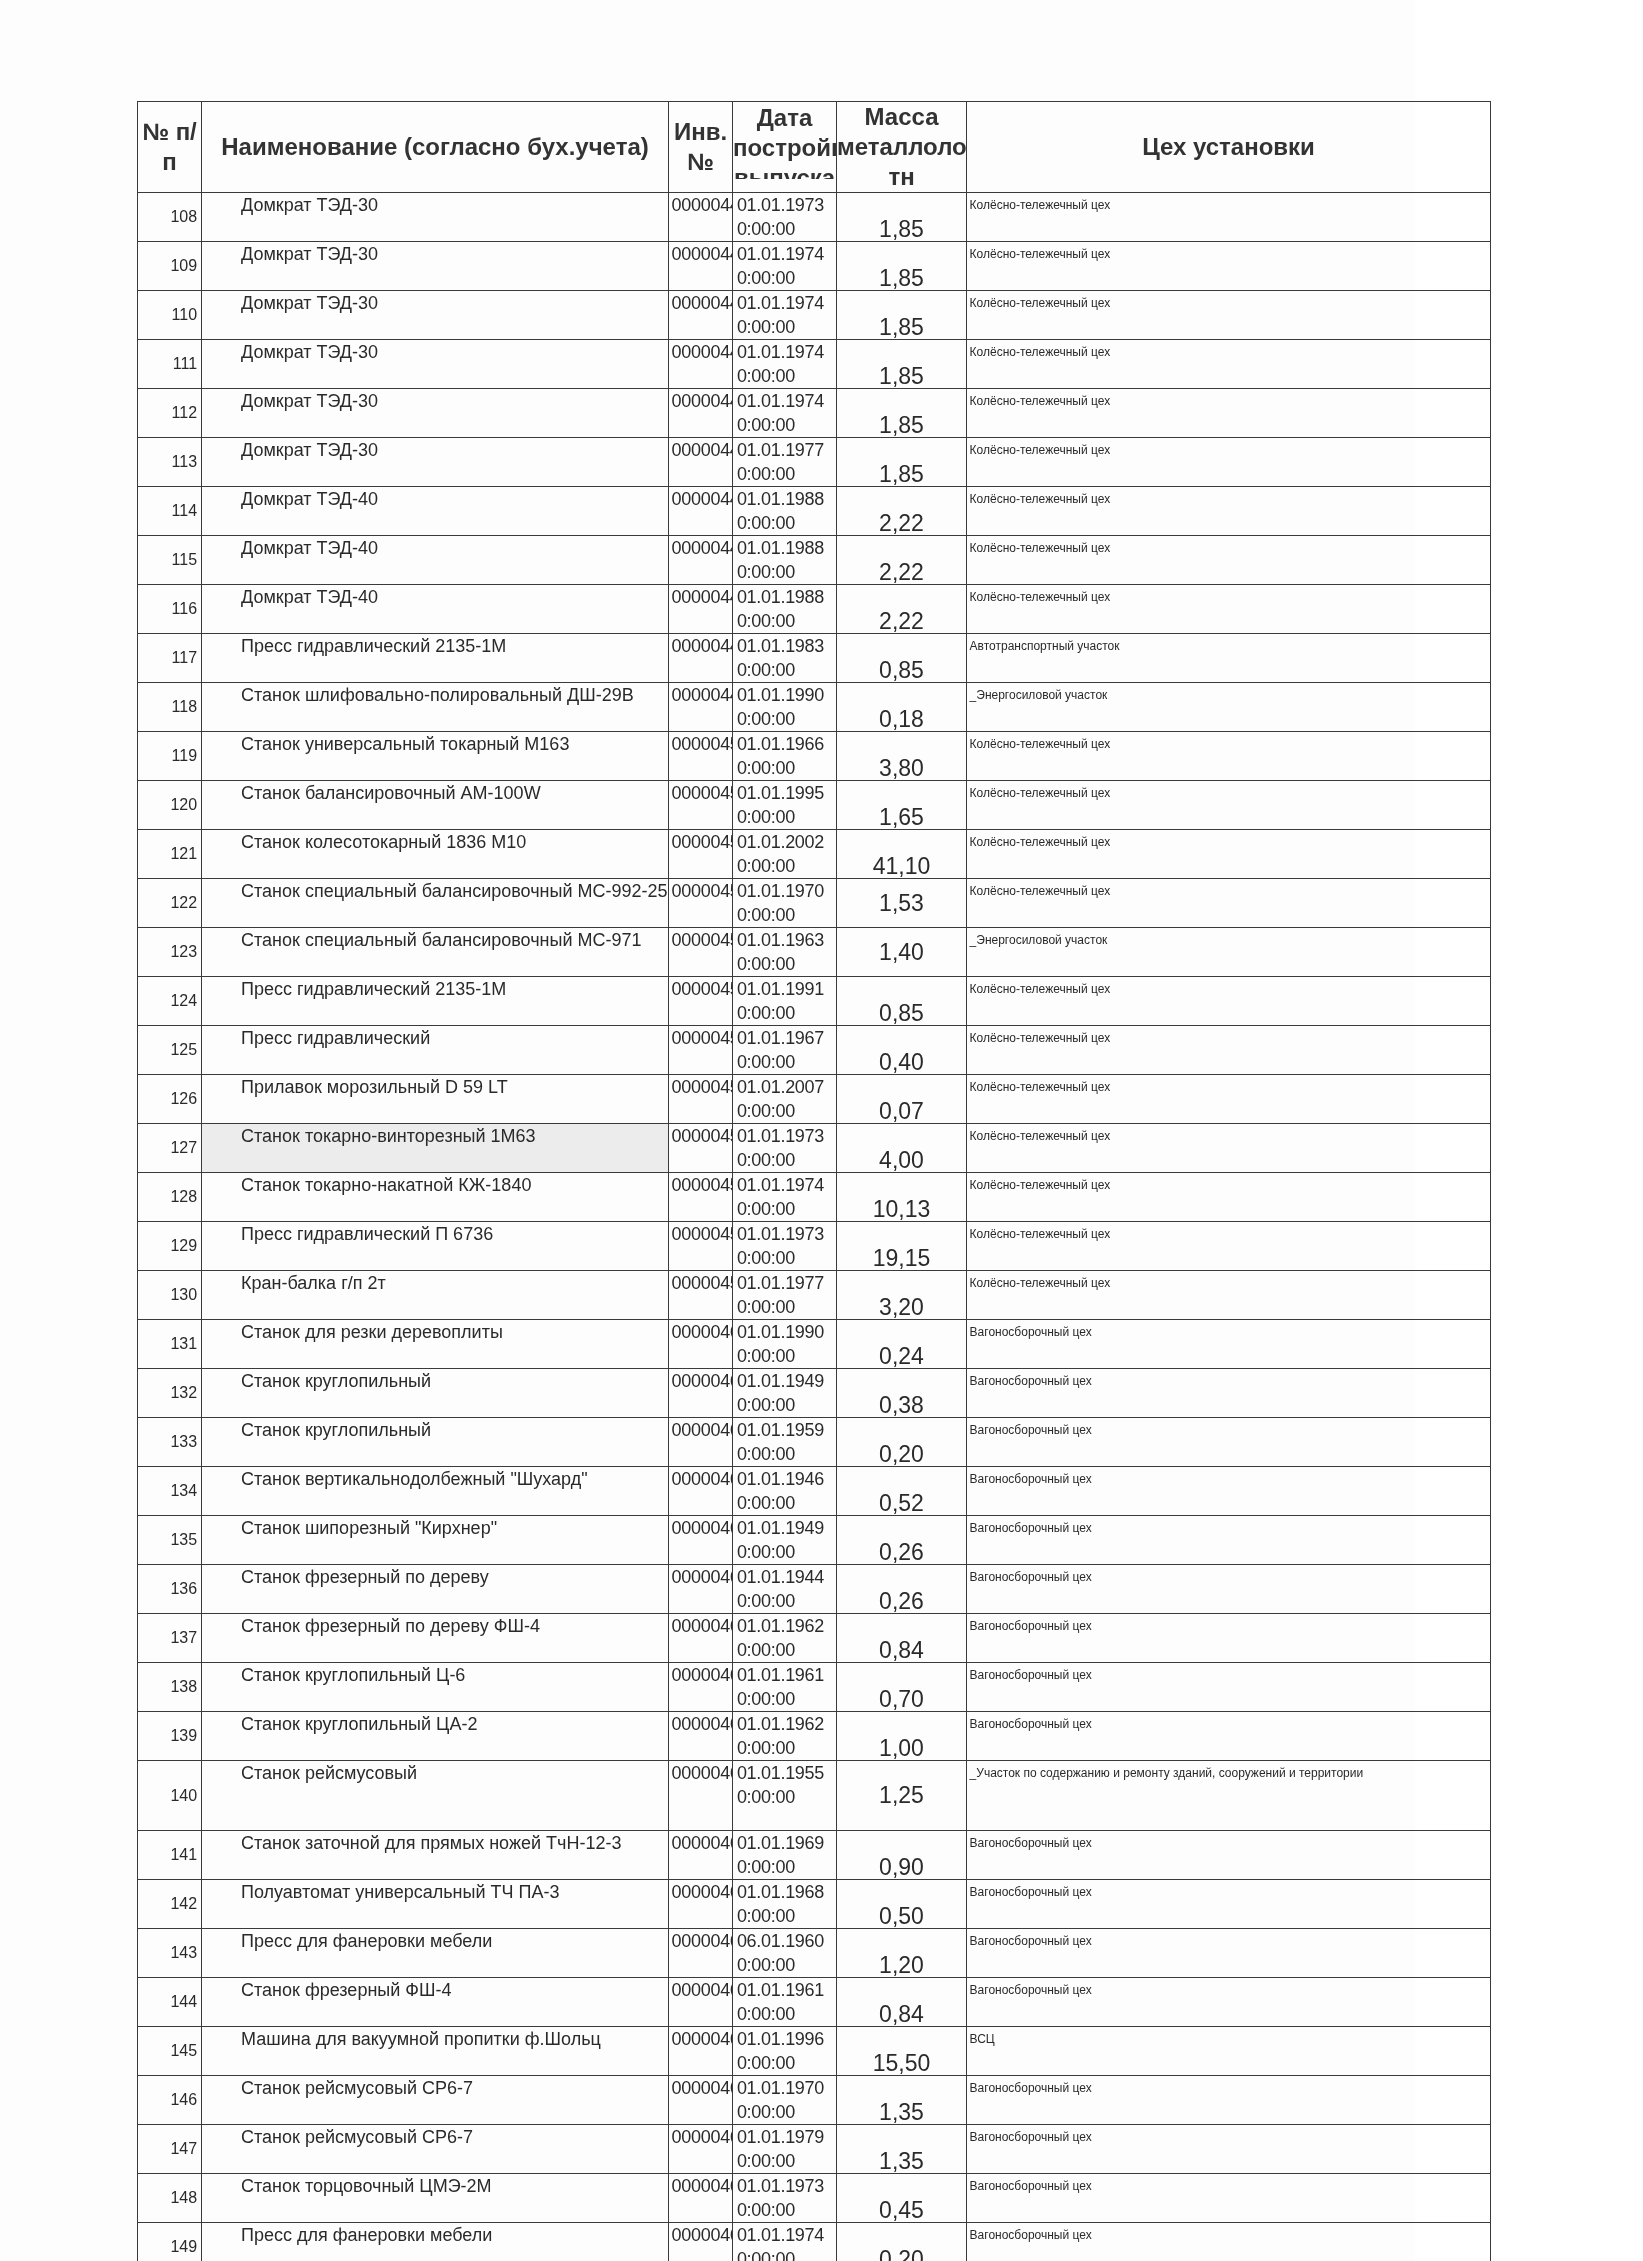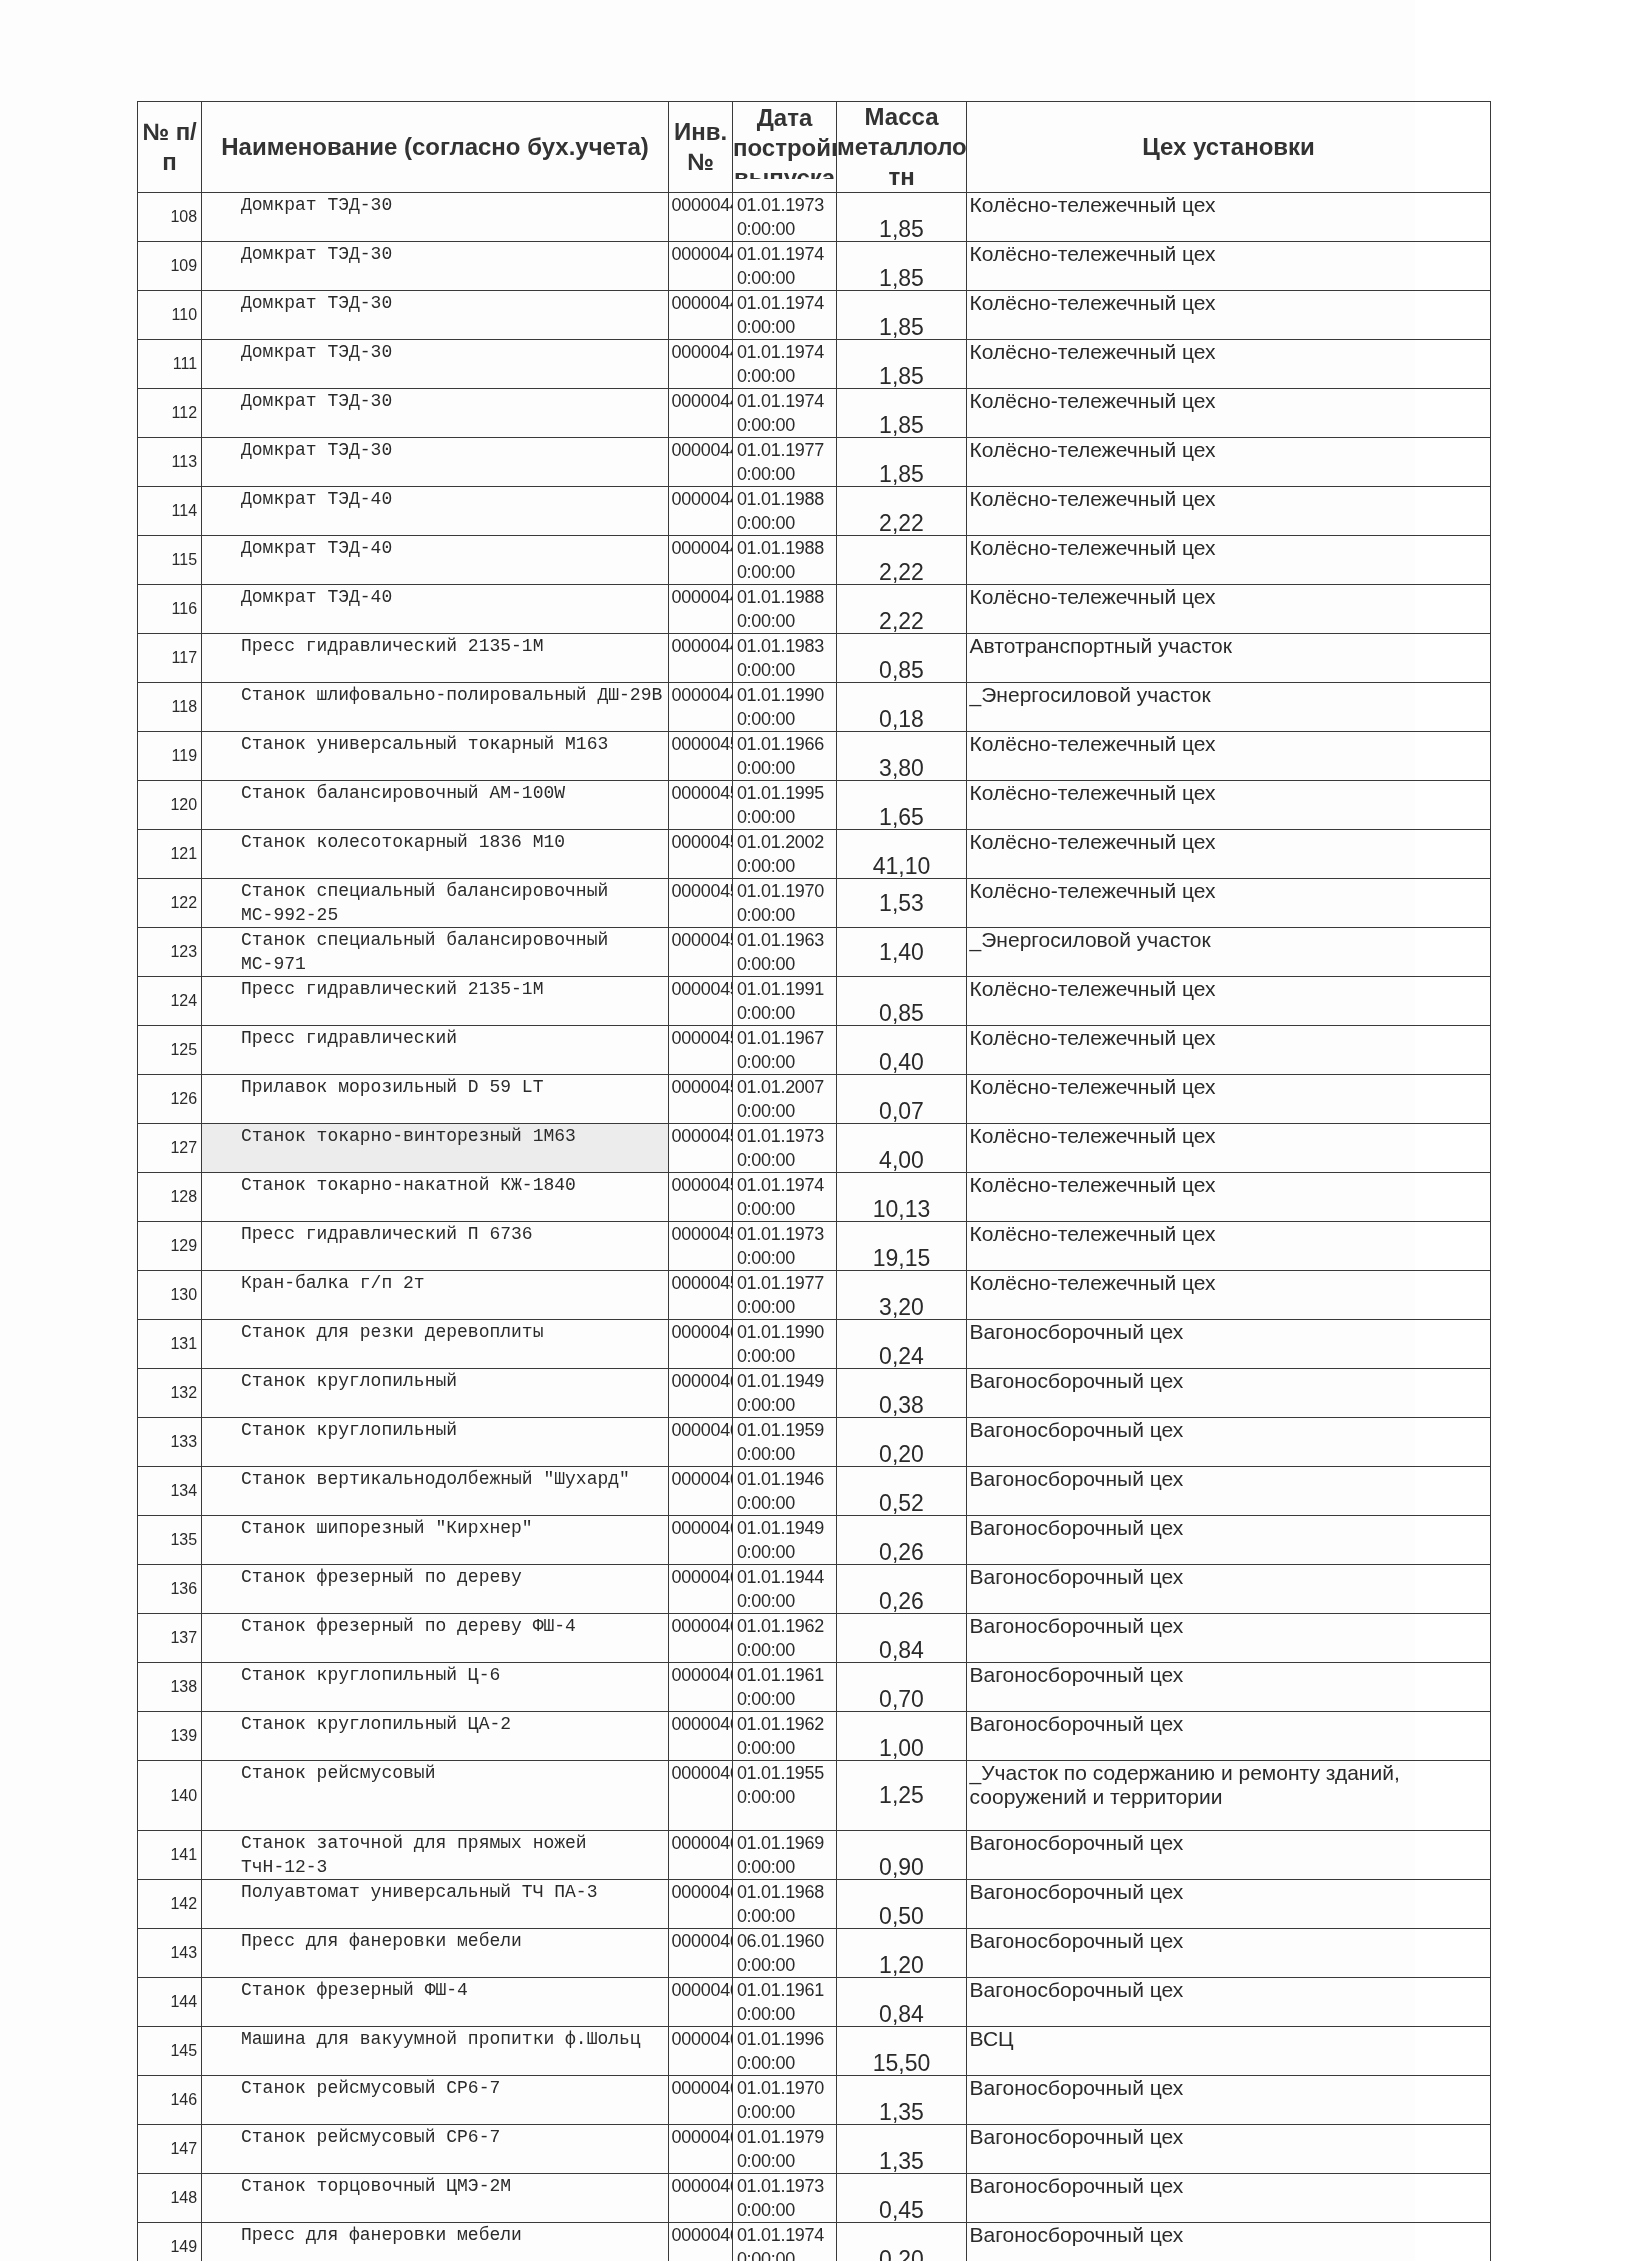"Домкрат ТЭД-30" td.name { font-family: Liberation Mono, monospace -> none }
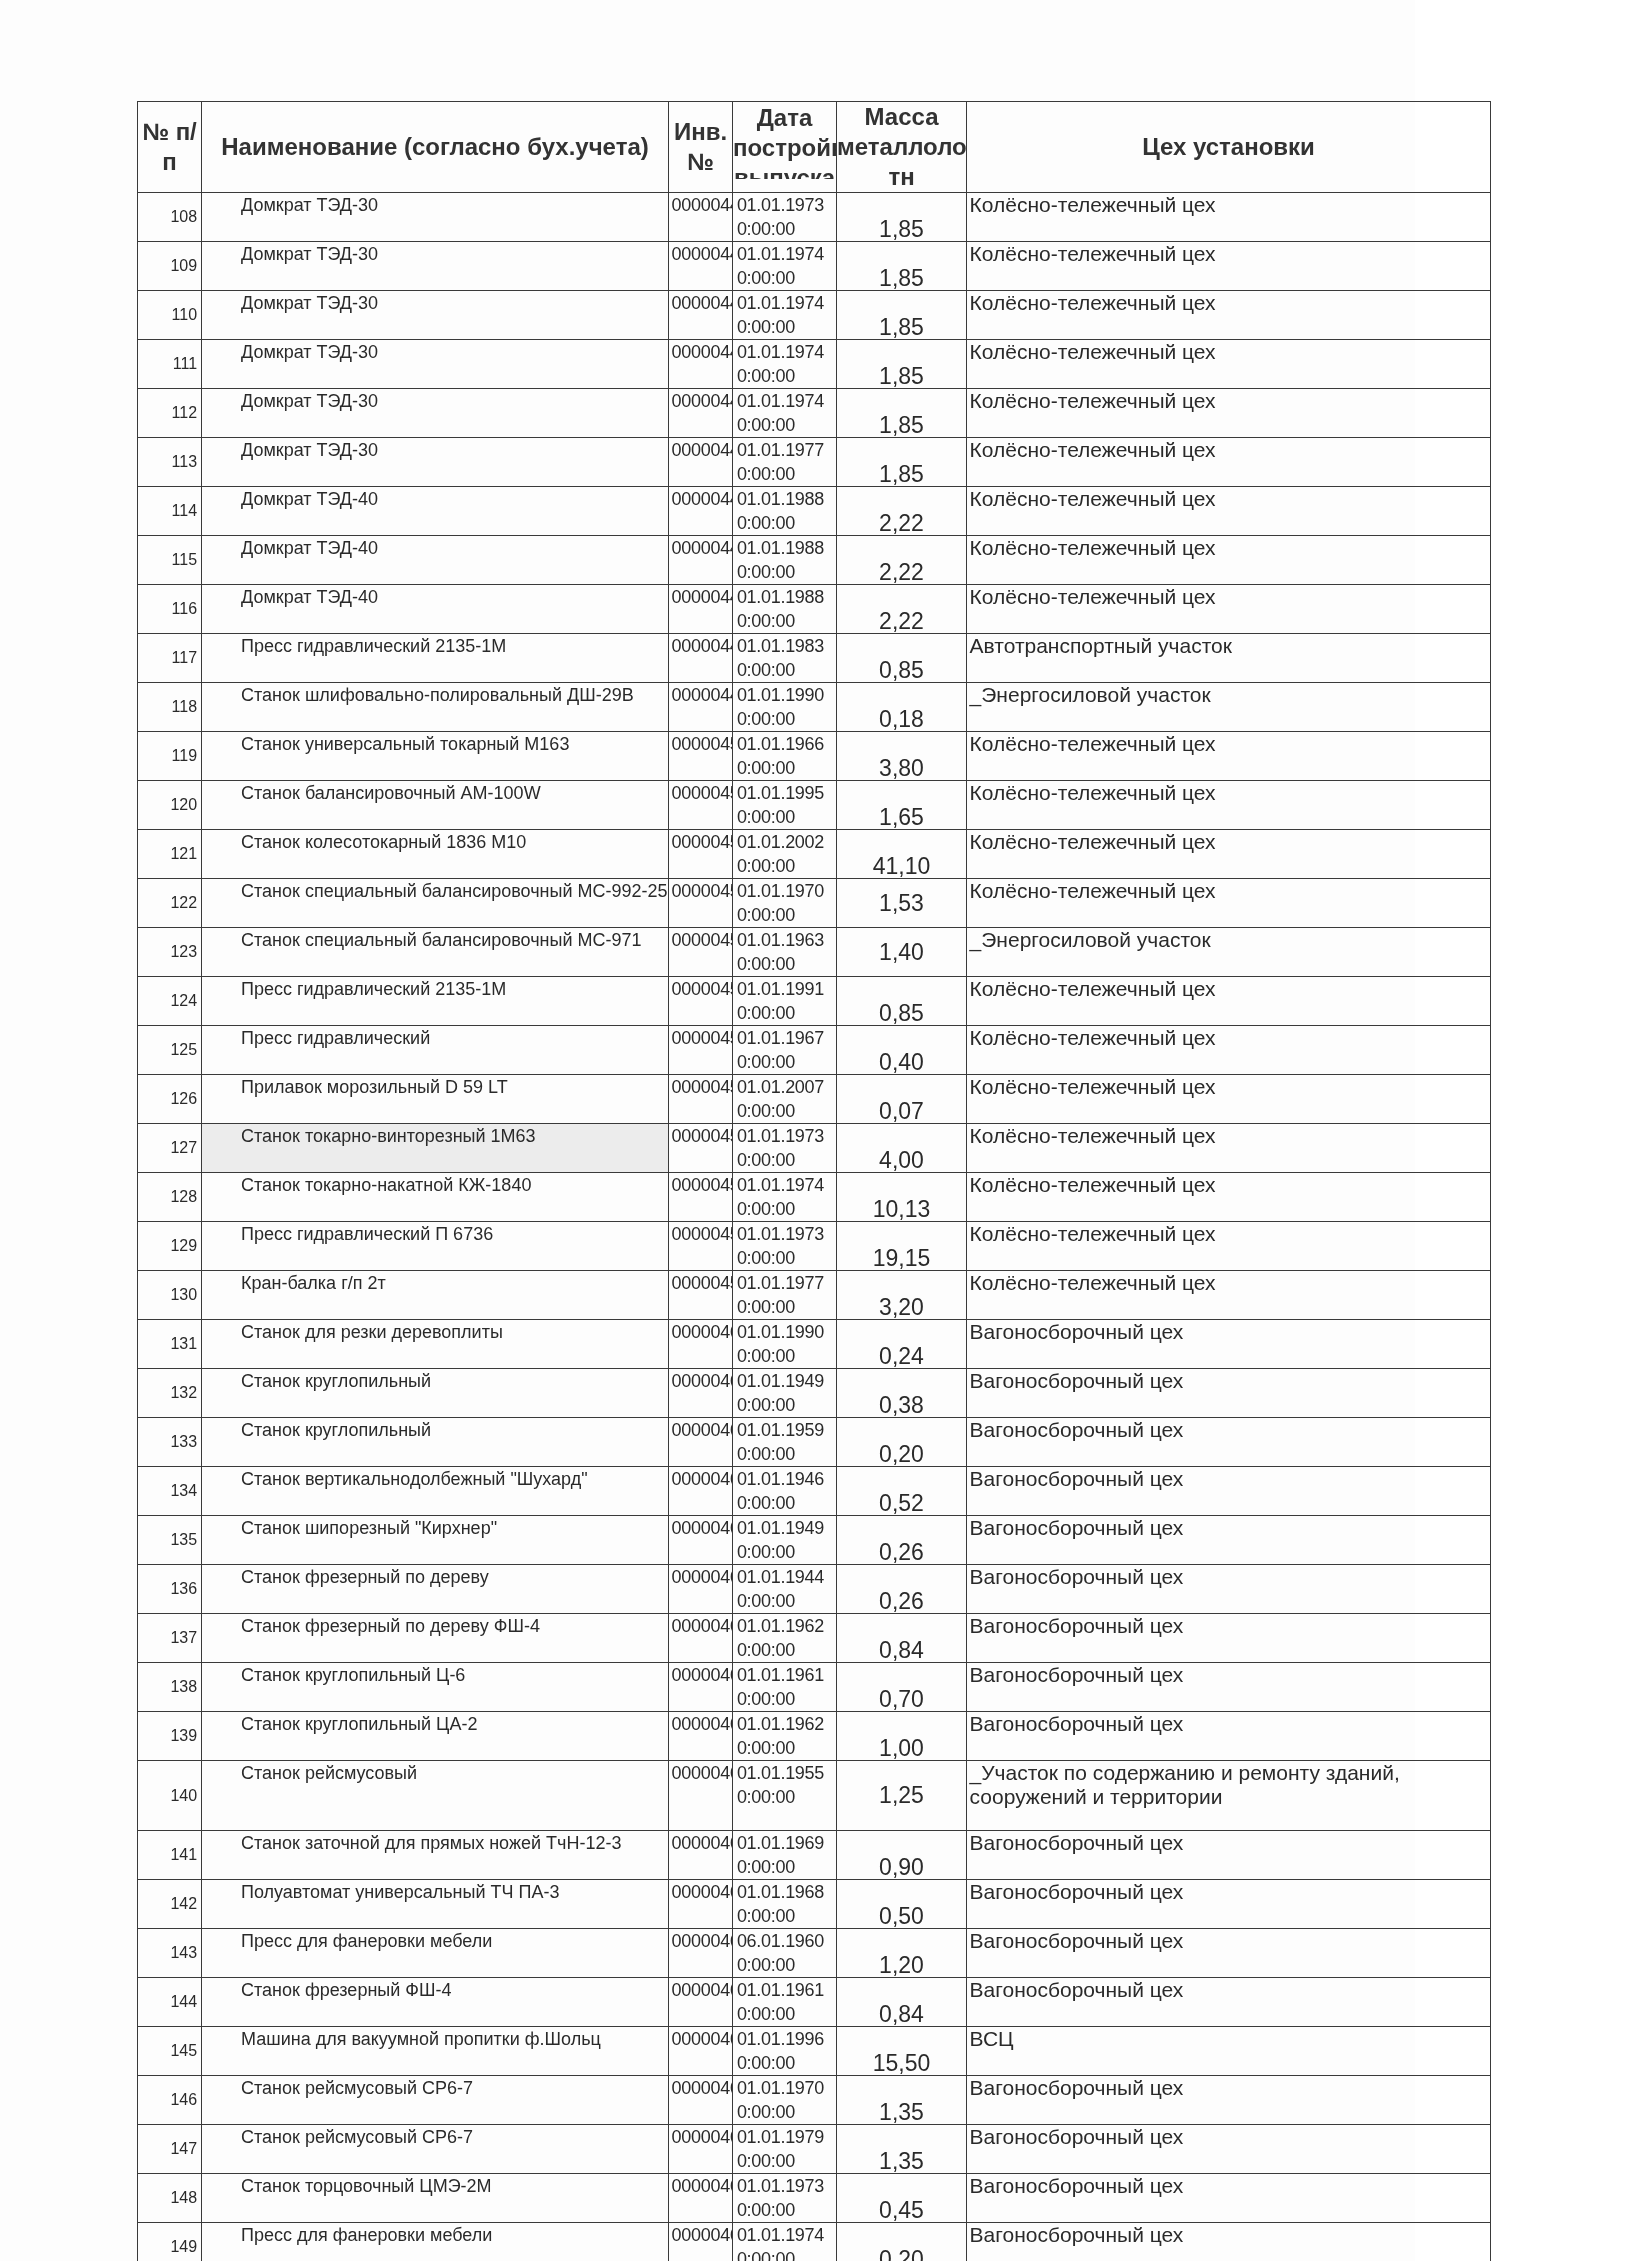"Колёсно-тележечный цех" td.shop { font-size: 21px -> 12px }
